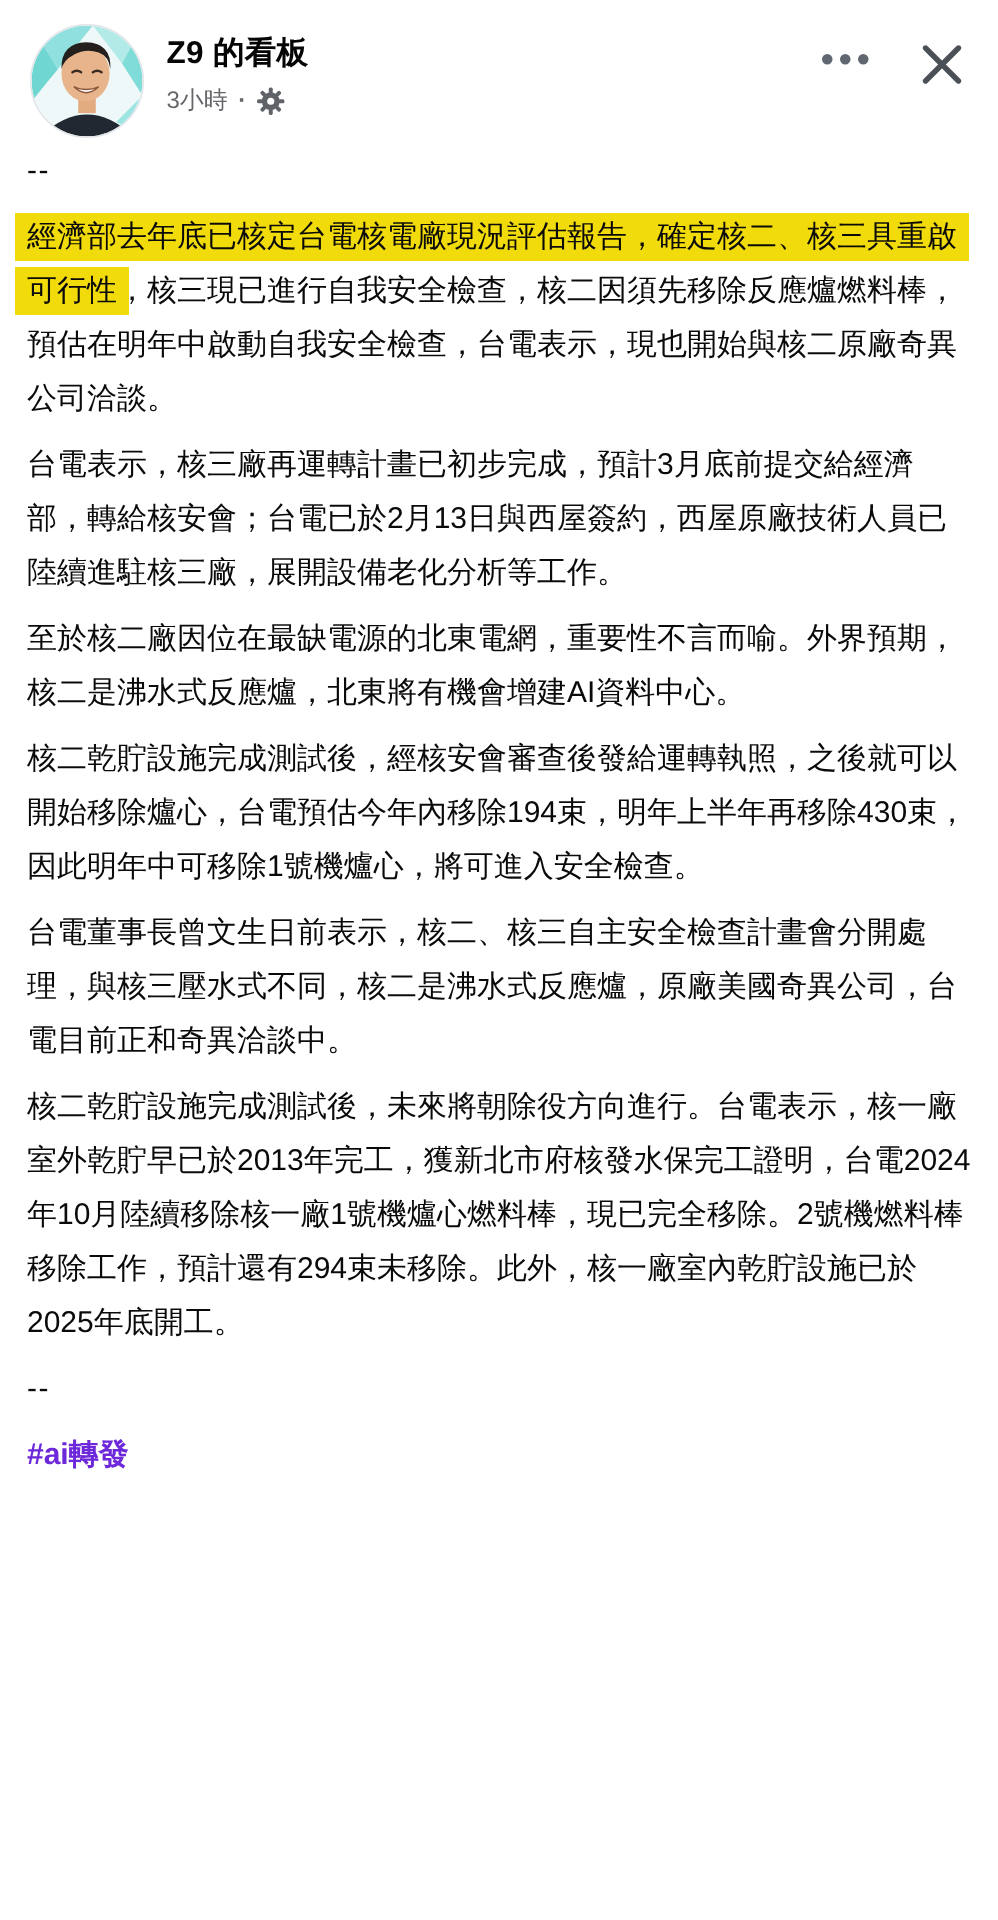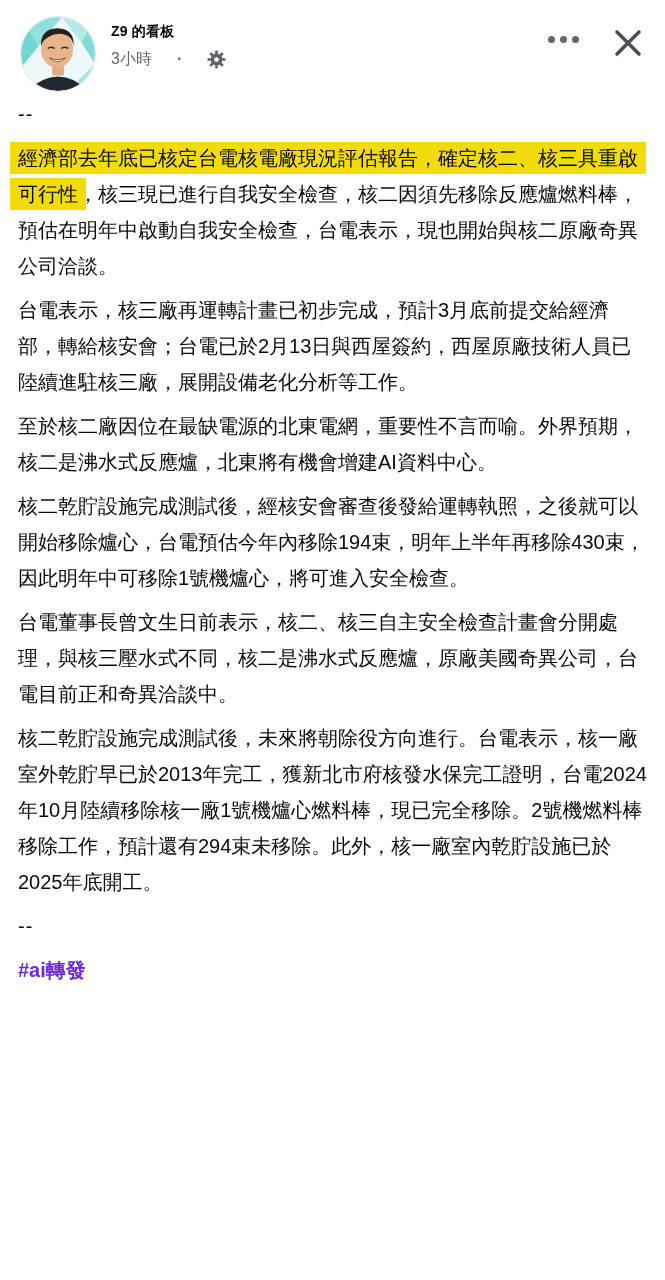"Z9 的看板" .author-name { font-size: 14px -> 21px }
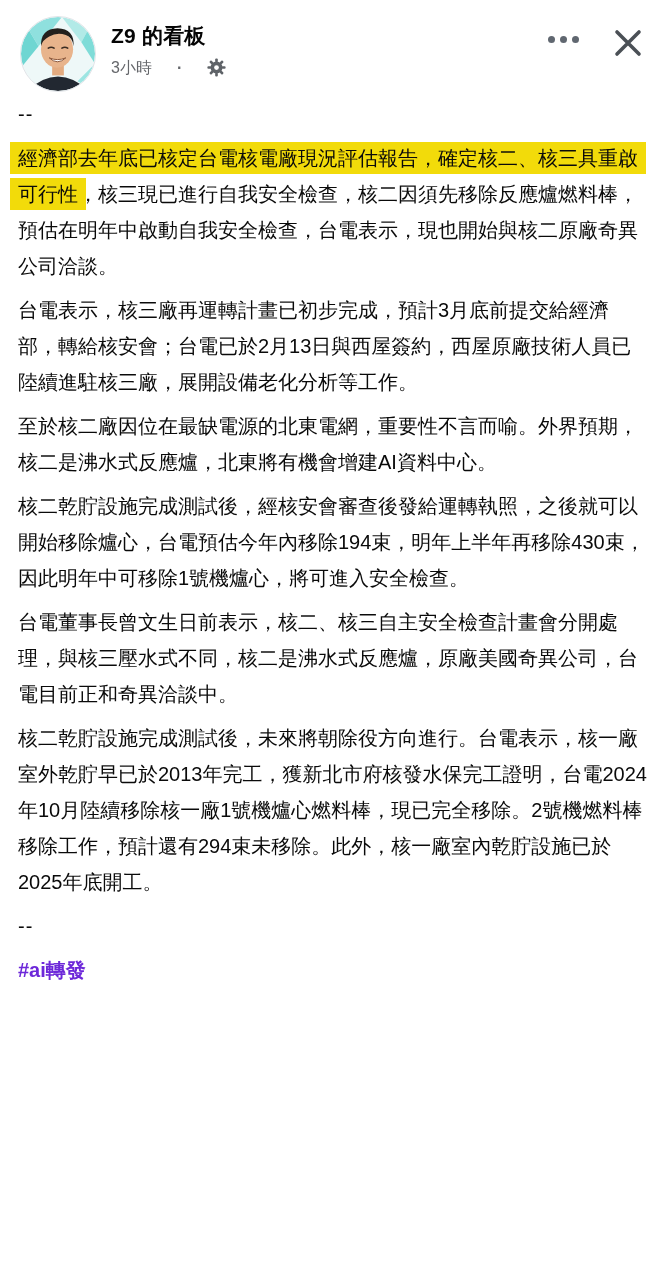"3小時" .meta-row { gap: 25px -> 7px }
